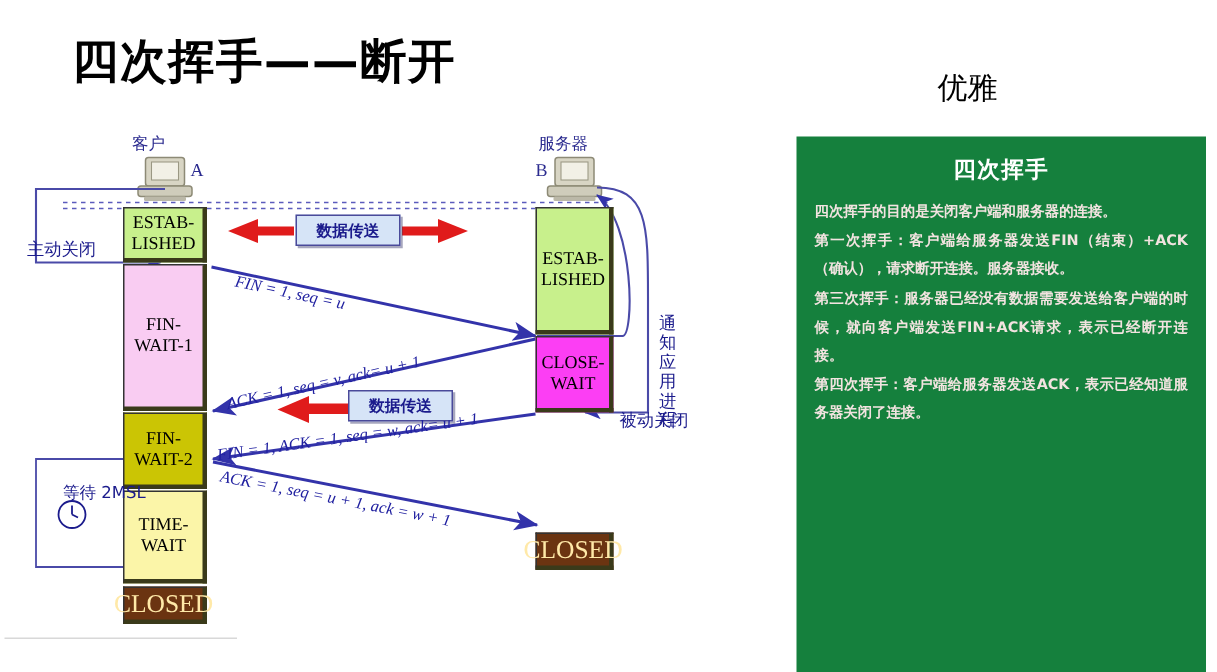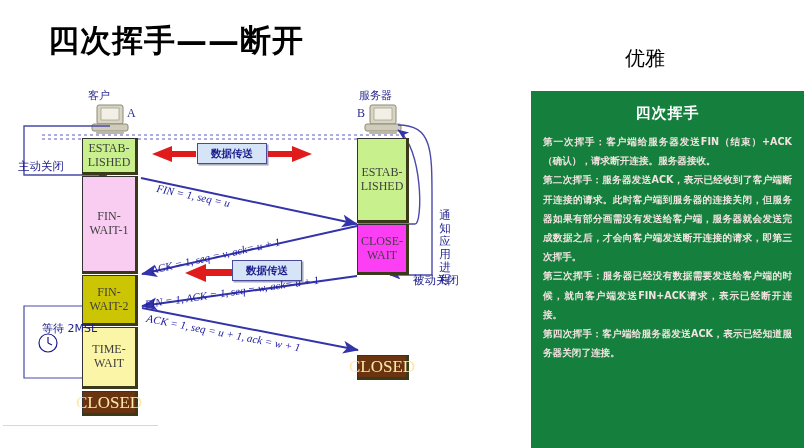"ESTAB-" .state-box { color: #404040 -> #000000 }
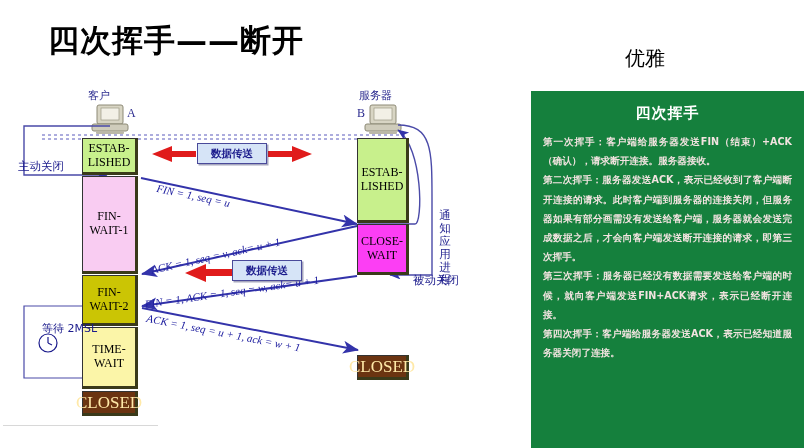"四次挥手的目的是关闭客户端和服务器的连接。" p { html: none -> <p>四次挥手的目的是关闭客户端和服务器的连接。</p> }
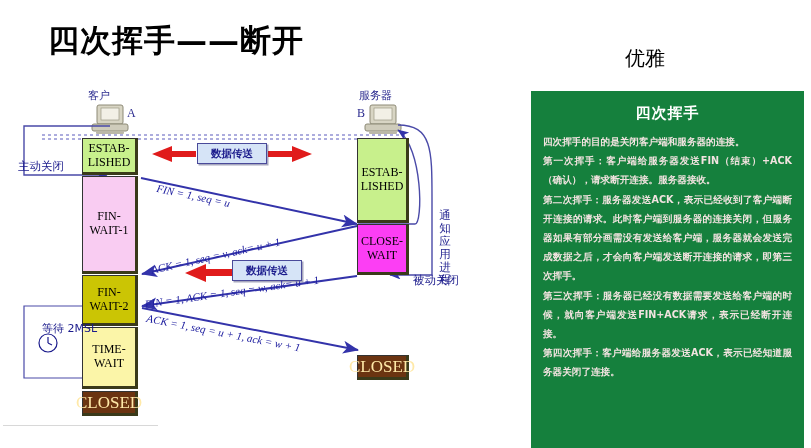"第二次挥手：服务器发送ACK，表示已经收到了客户端断开连接的请求。此时客户端到服" p { html: <p>第二次挥手：服务器发送ACK，表示已经收到了客户端断开连接的请求。此时客户端到服务器的连接关闭，但服务器如果有部分画需没有发送给客户端，服务器就会发送完成数据之后，才会向客户端发送断开连接的请求，即第三次挥手。</p> -> none }
